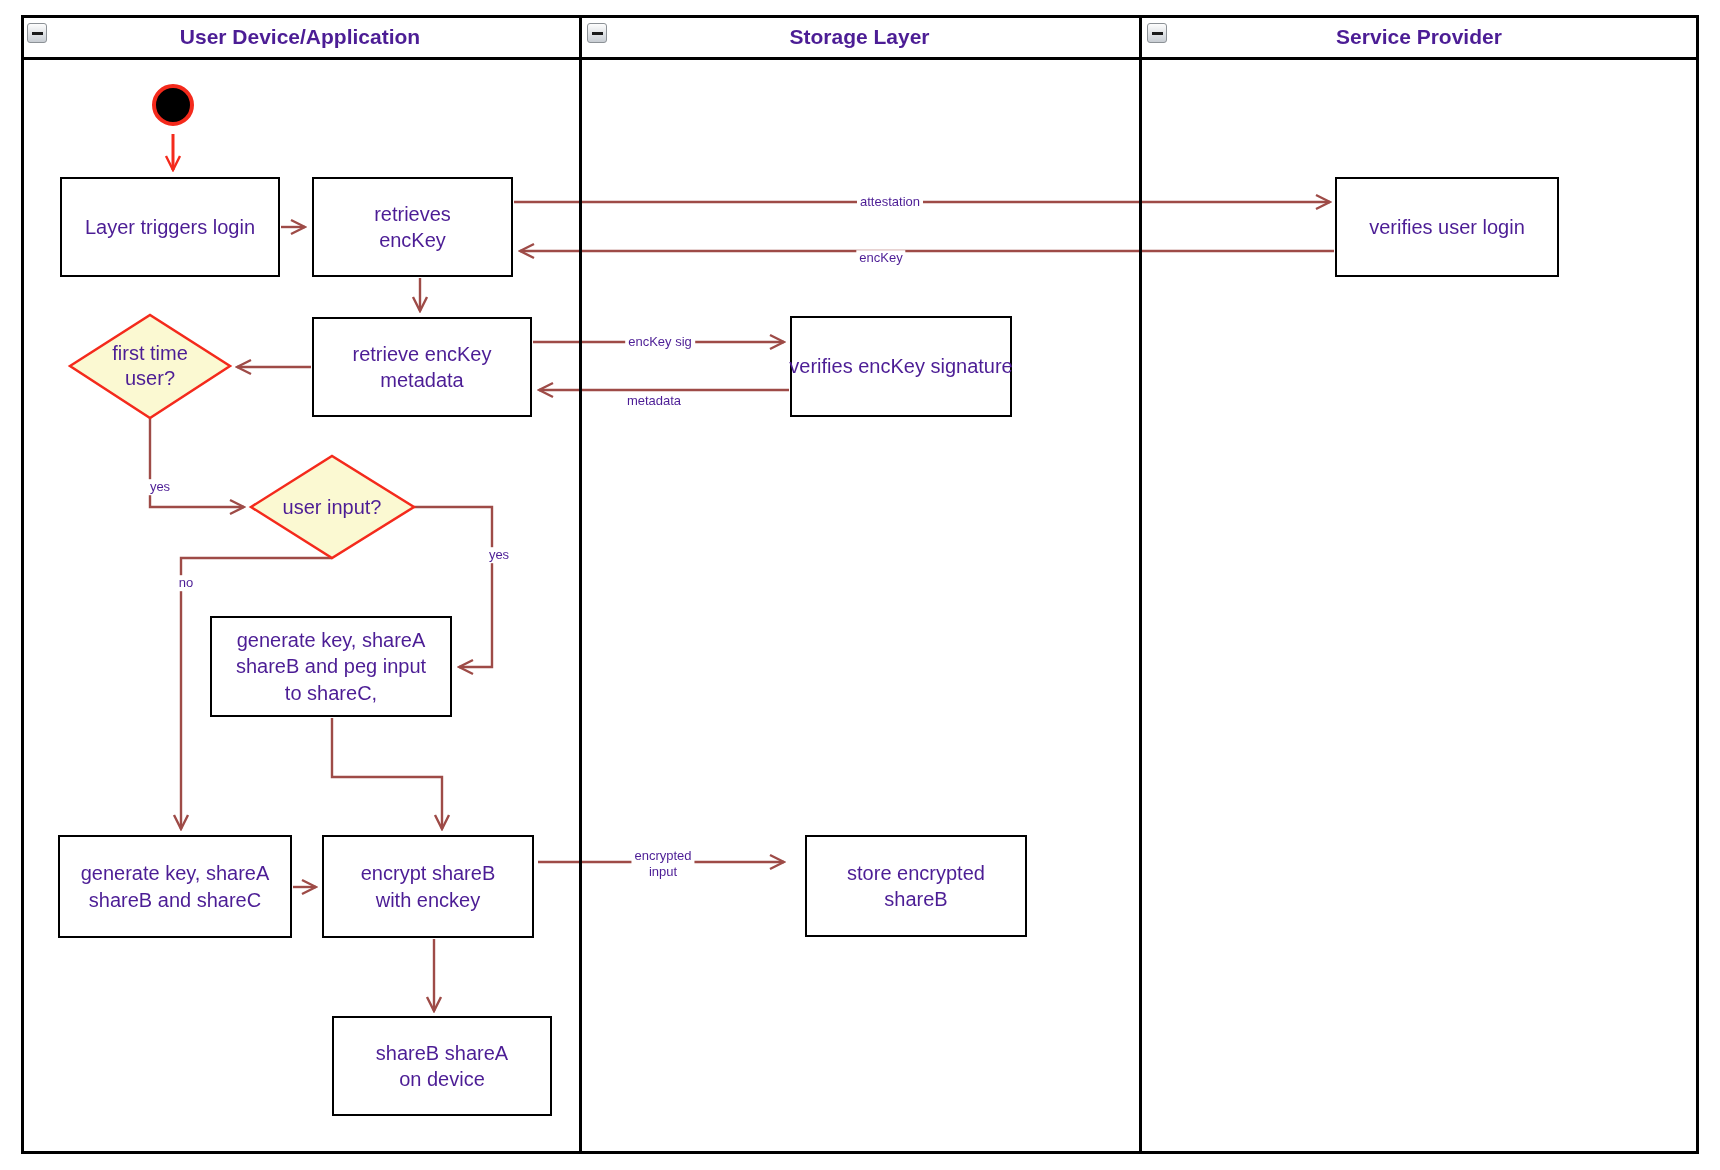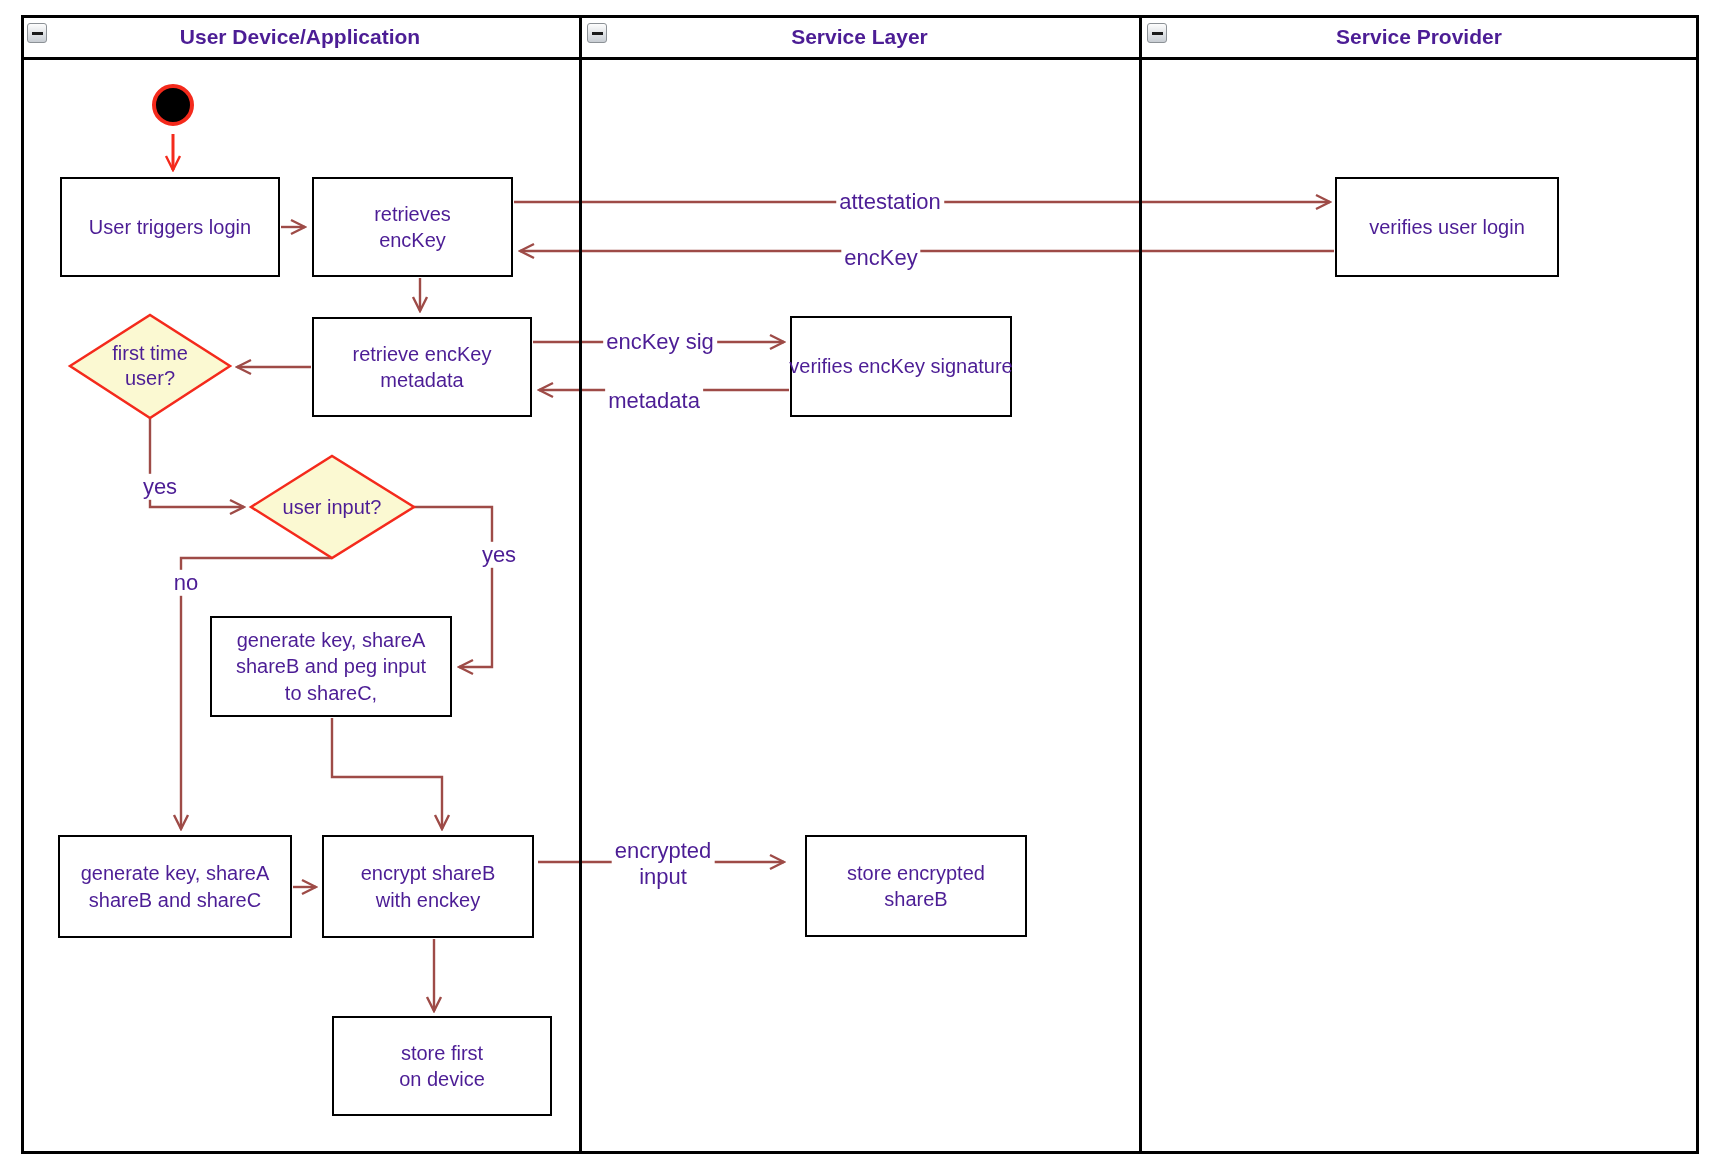"Service Layer" div.lane-title { text: Service -> Storage }
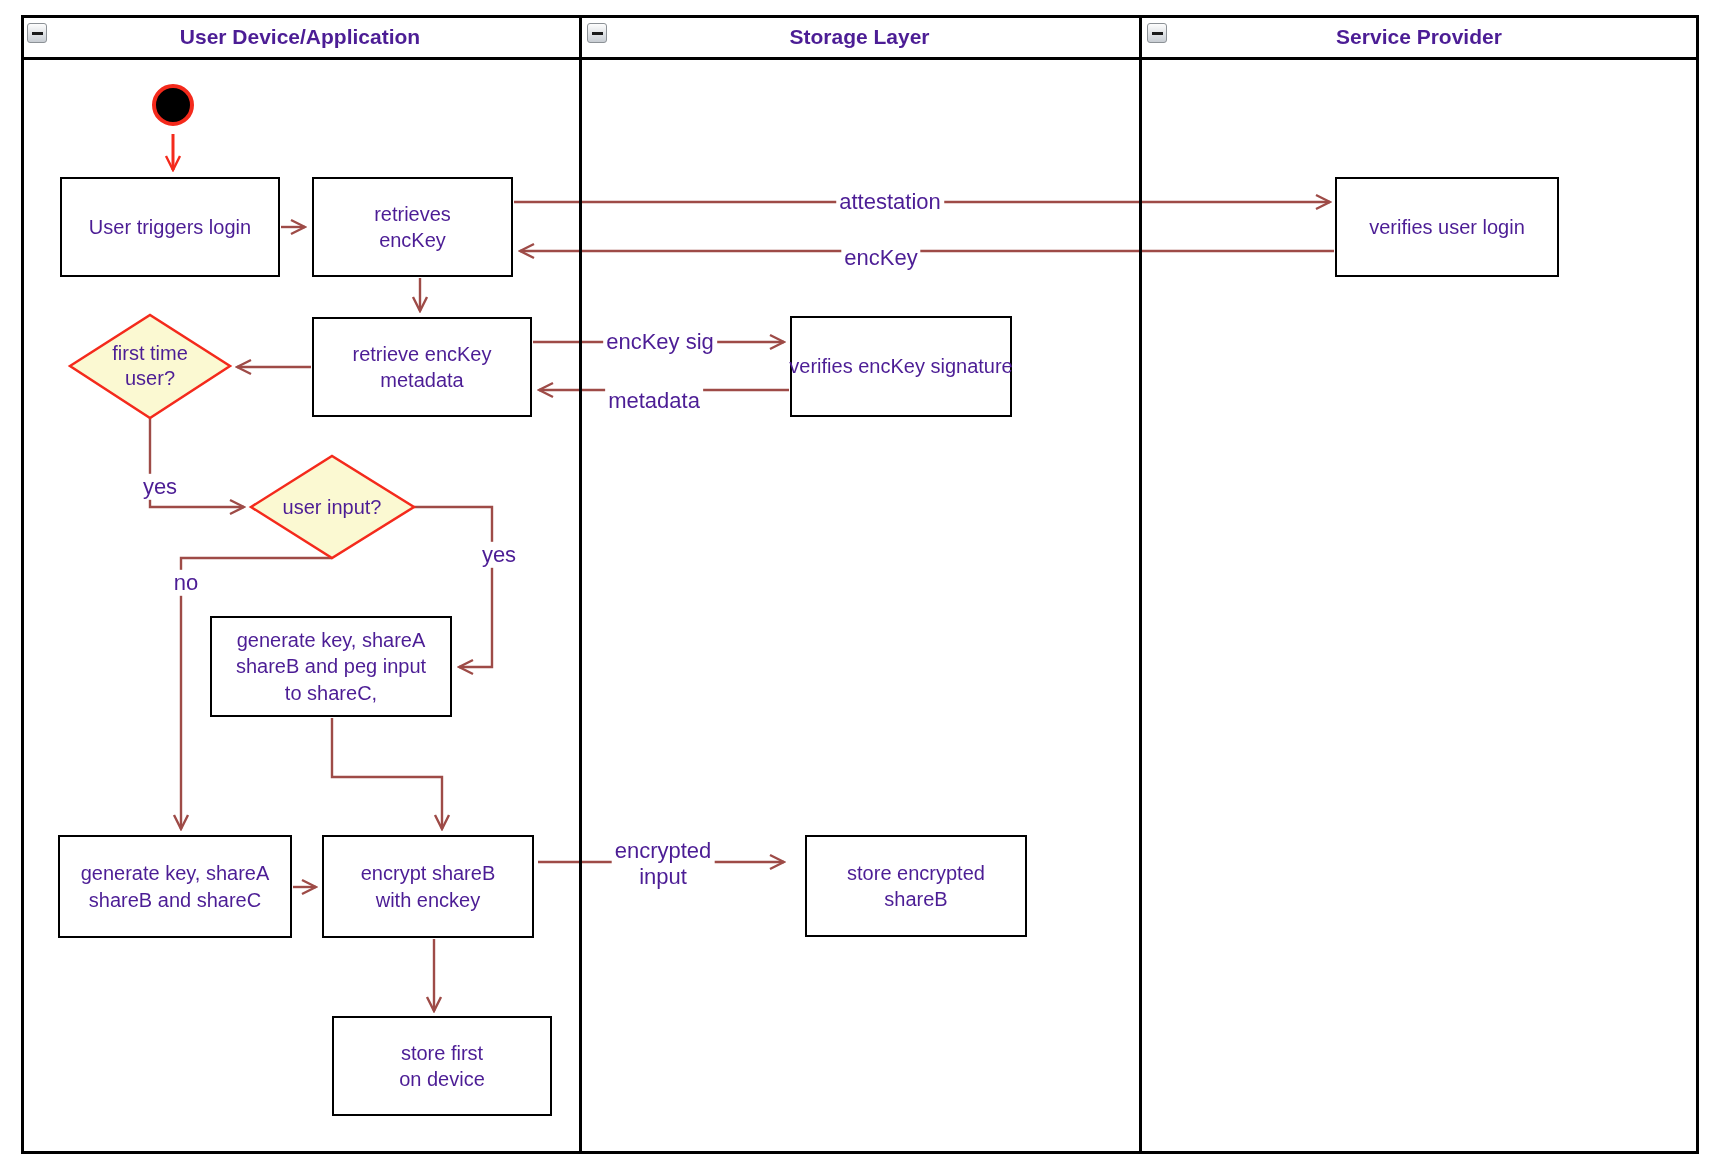"attestation" .edge-label { font-size: 22px -> 13px }
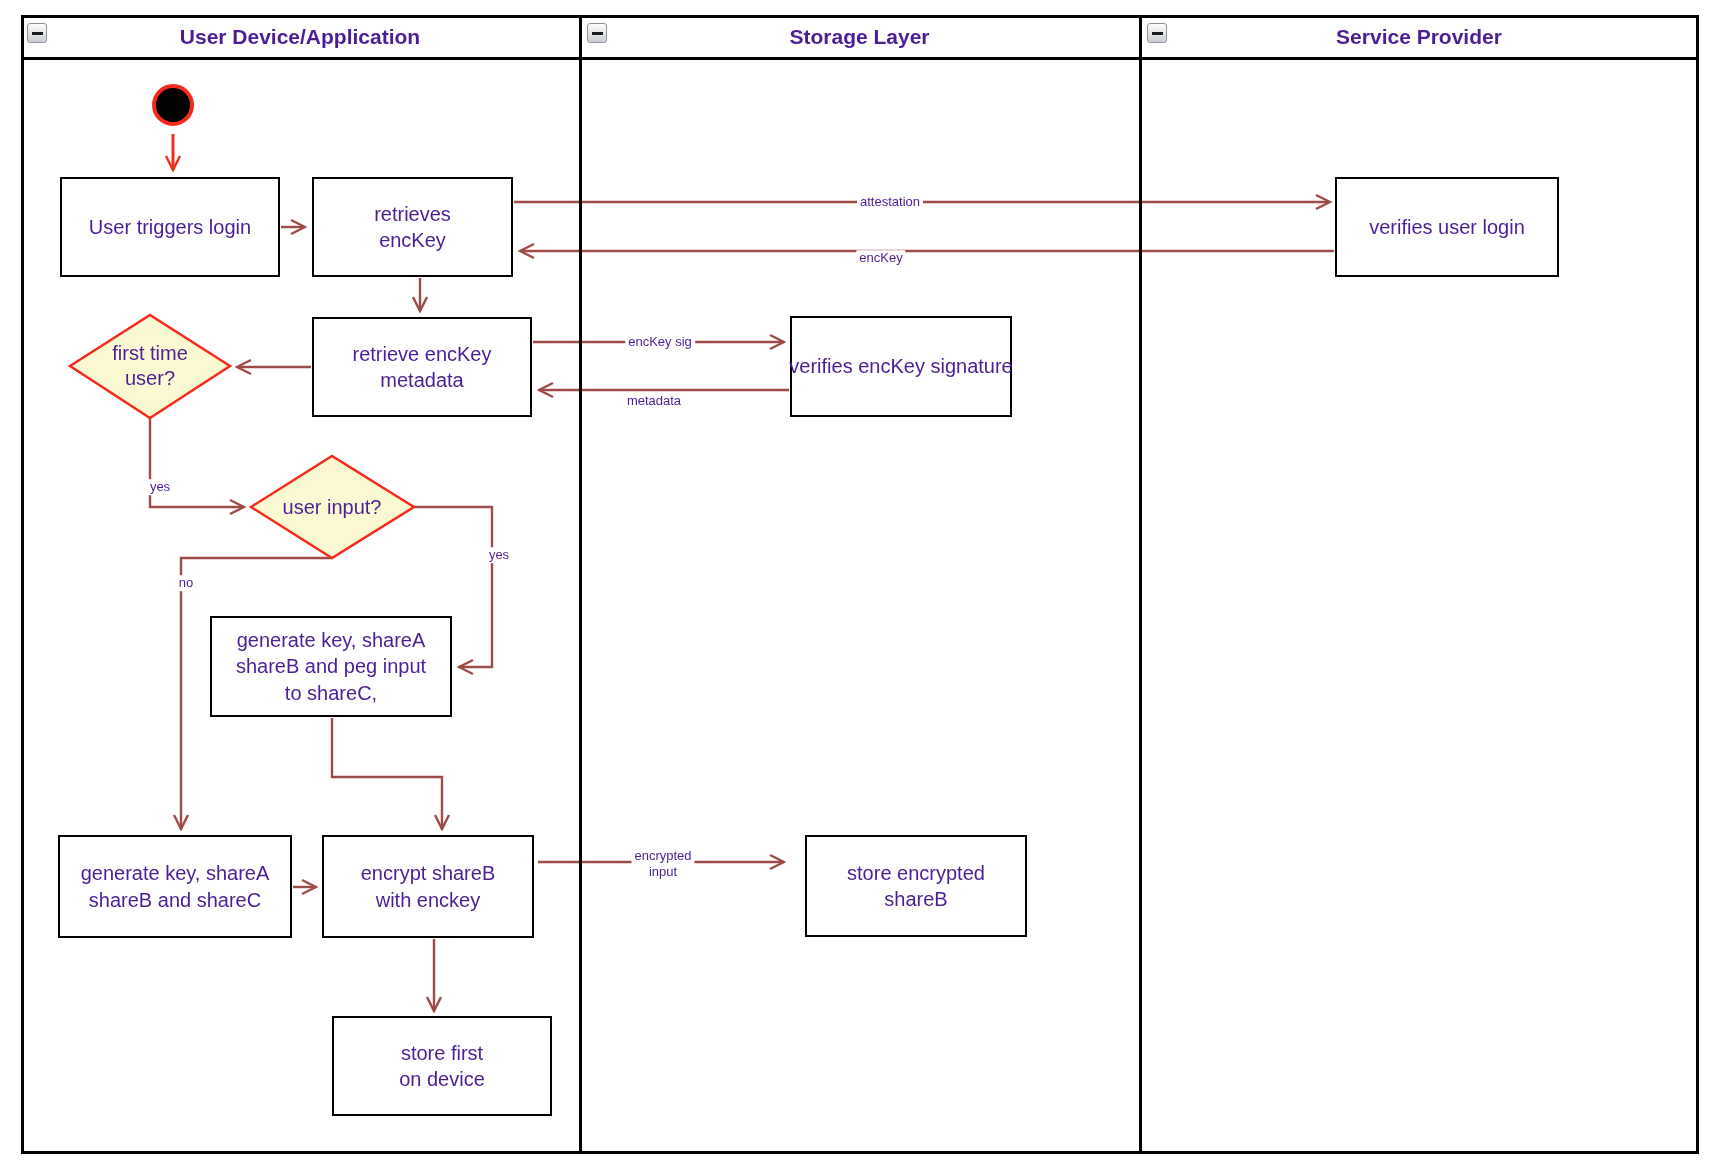"User triggers login" div.node { text: User -> Layer }
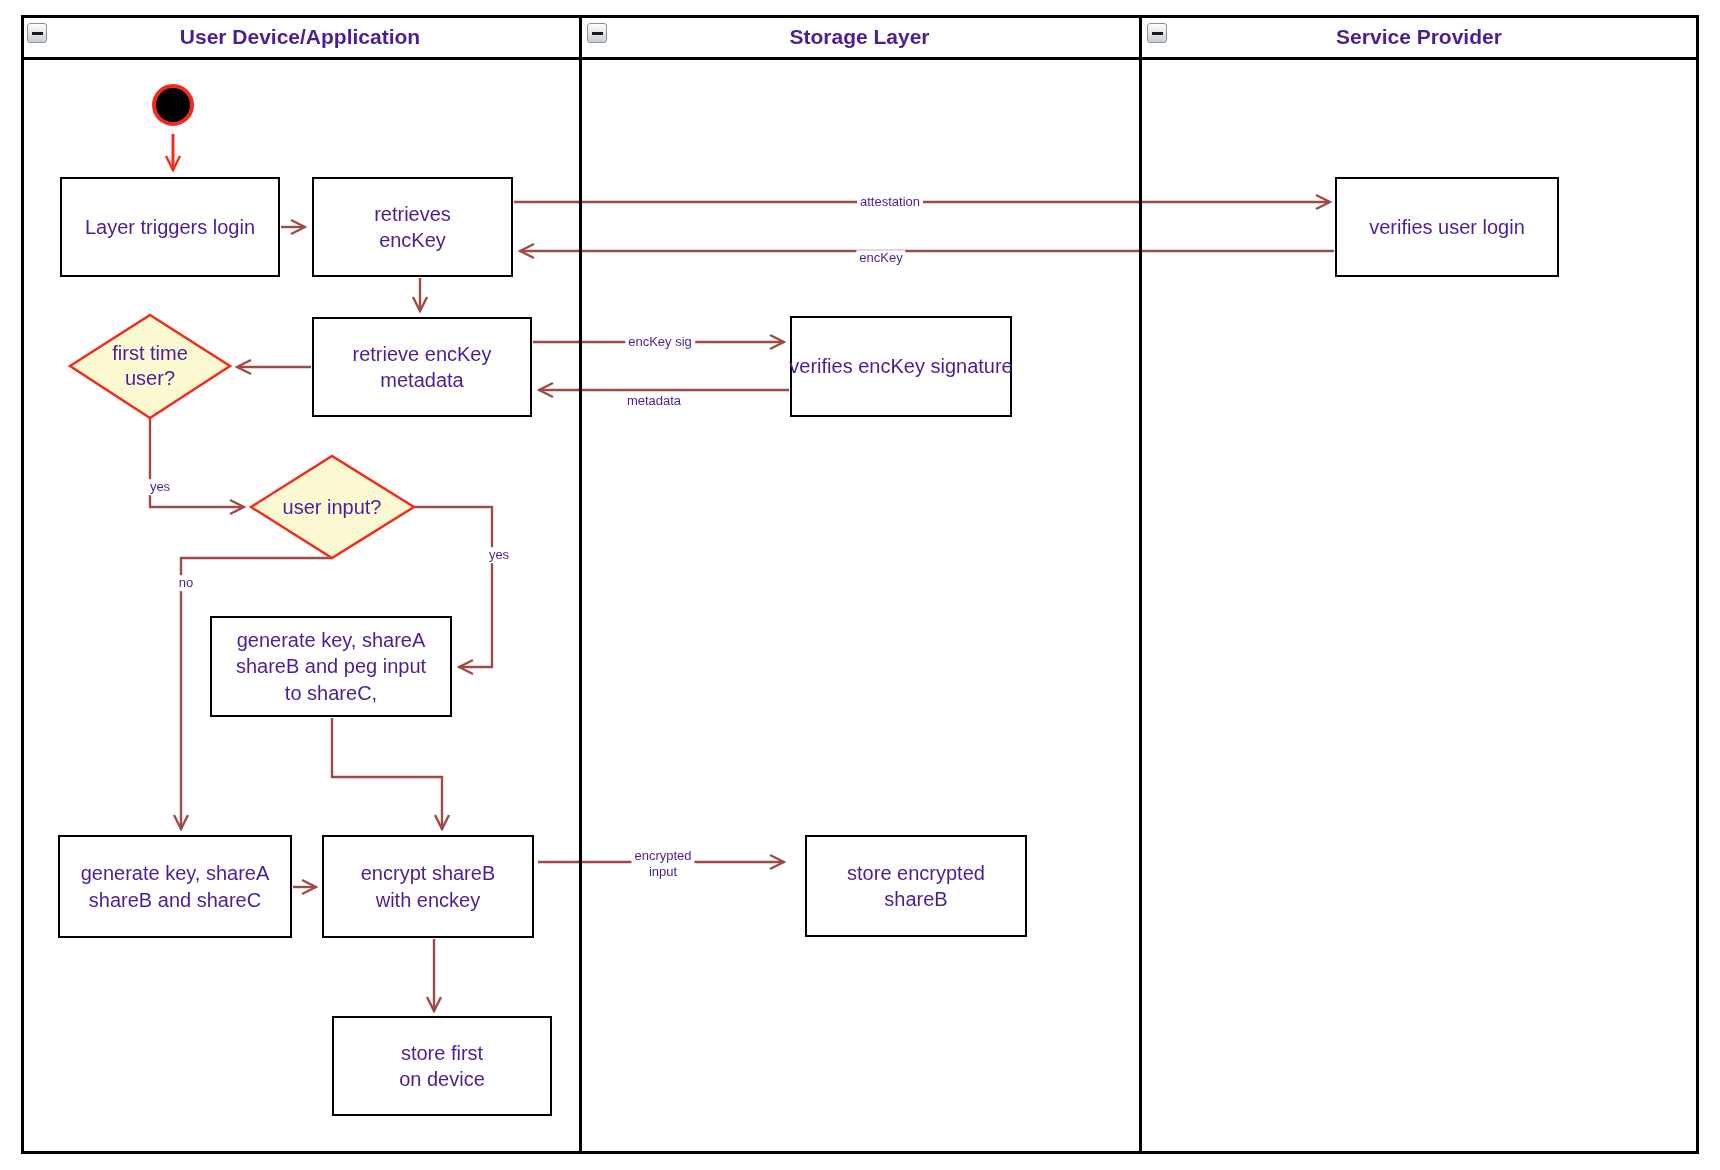"store first" div.node { text: store first -> shareB shareA }
